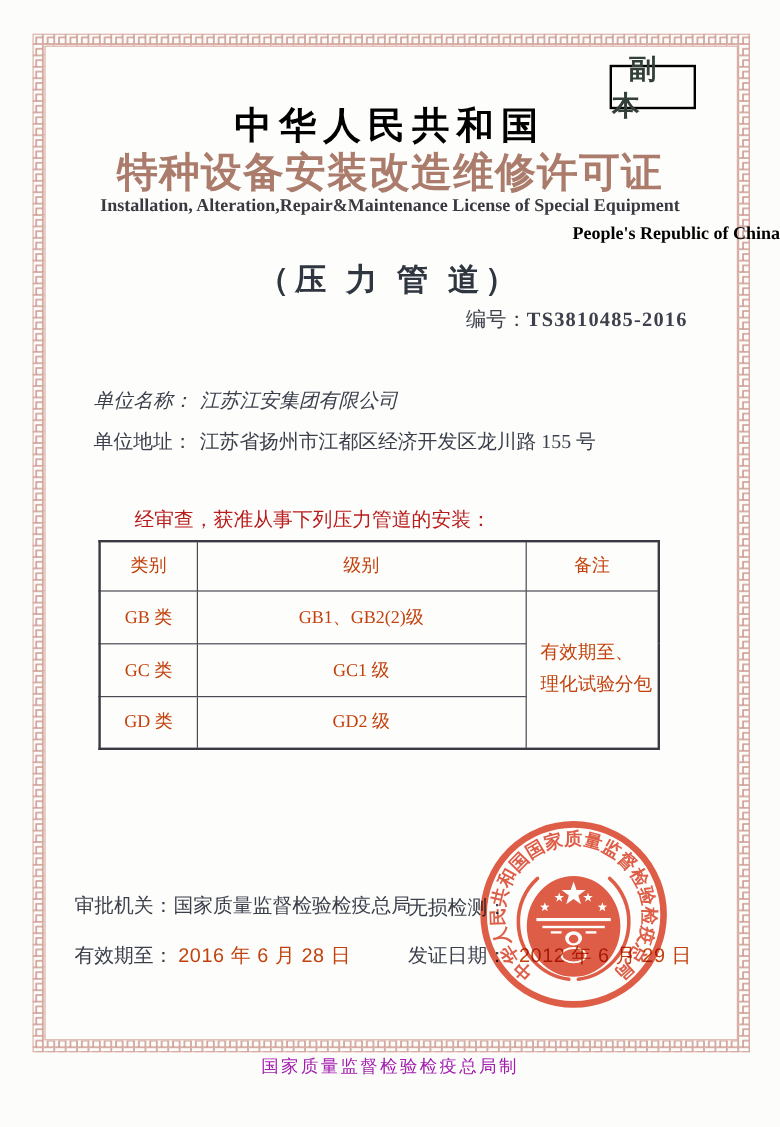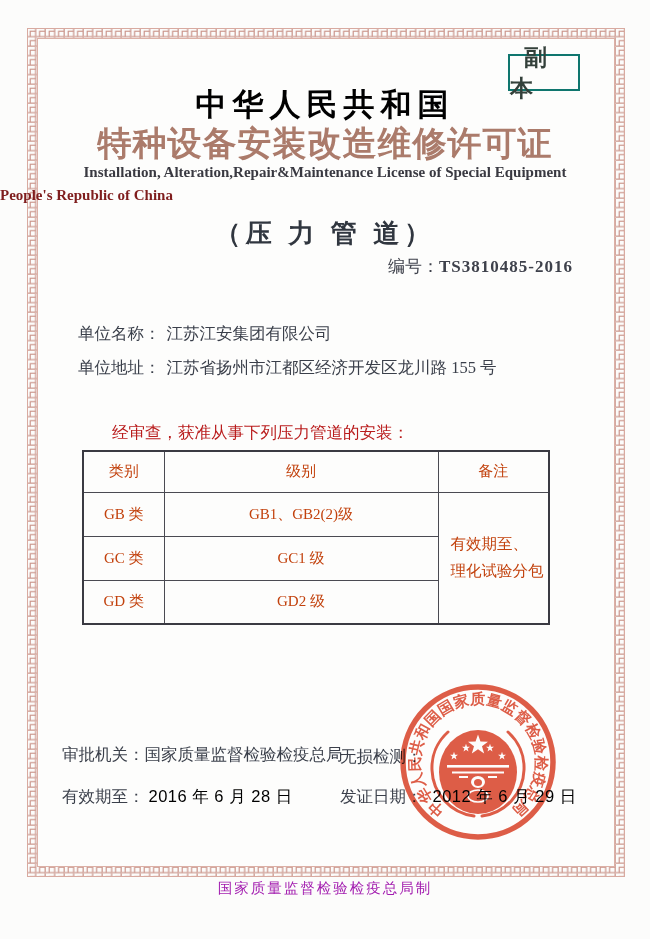"副 本" .copy-box { border: 2px solid #0f766e -> 2px solid #000000 }
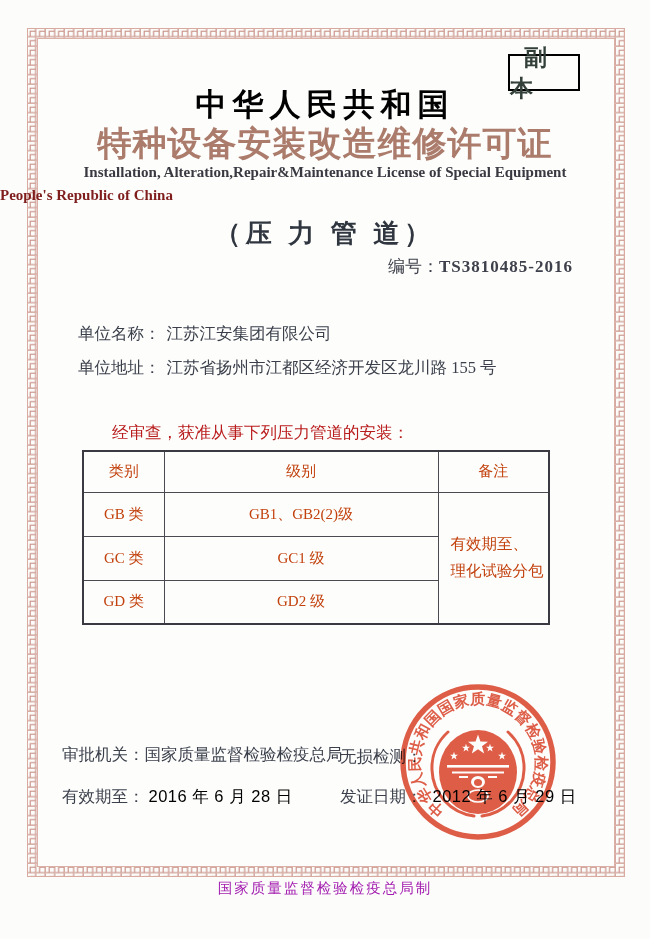"People's Republic of China" .title-en-2 { color: #7f1d1d -> #000000; text-align: left -> right }
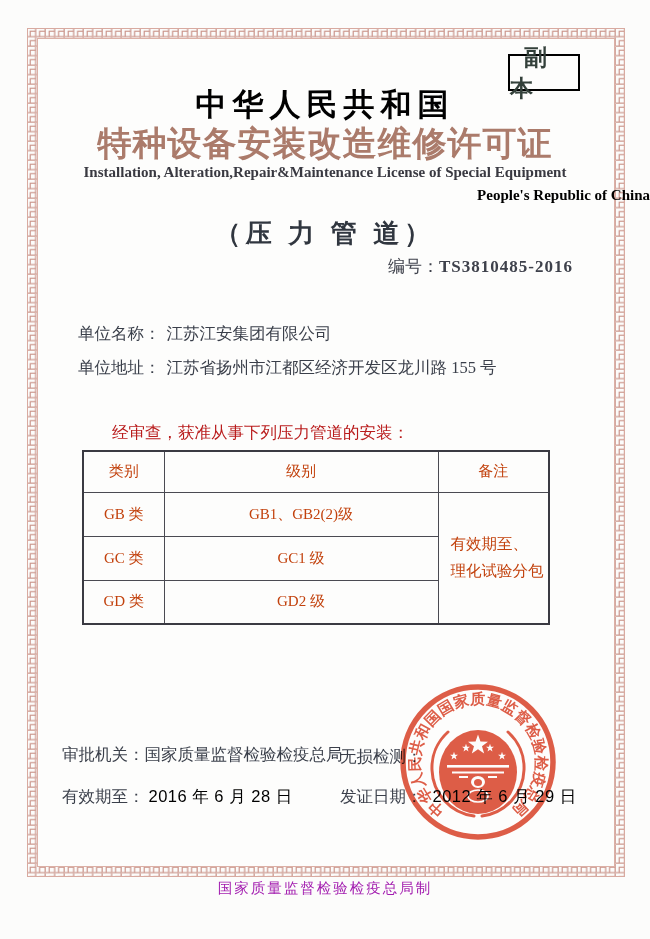"单位名称： 江苏江安集团有限公司" .org-name { font-style: none -> italic }
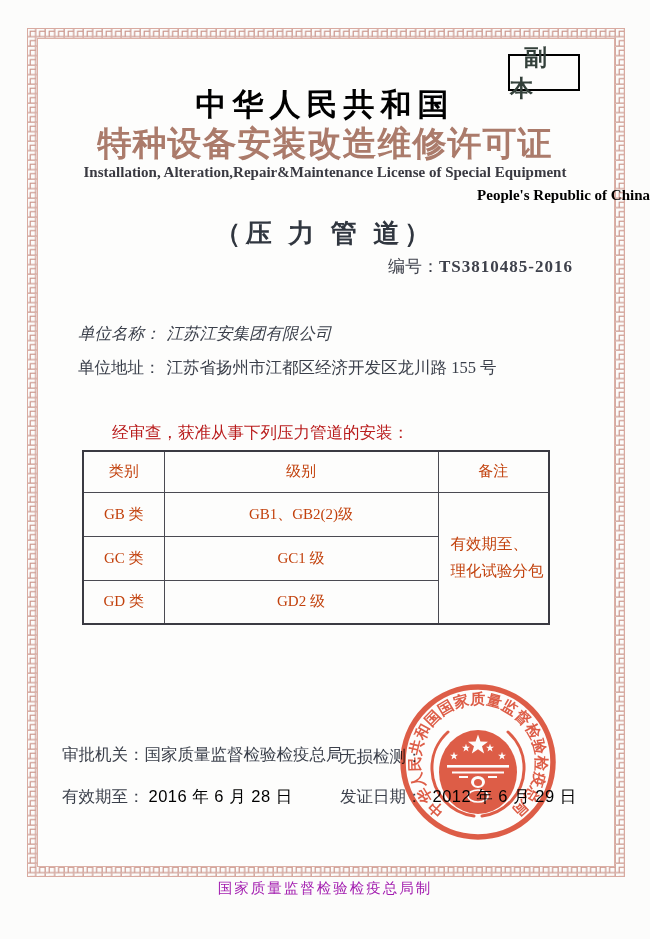"2016 年 6 月 28" .date-value { color: #000000 -> #c2410c }
